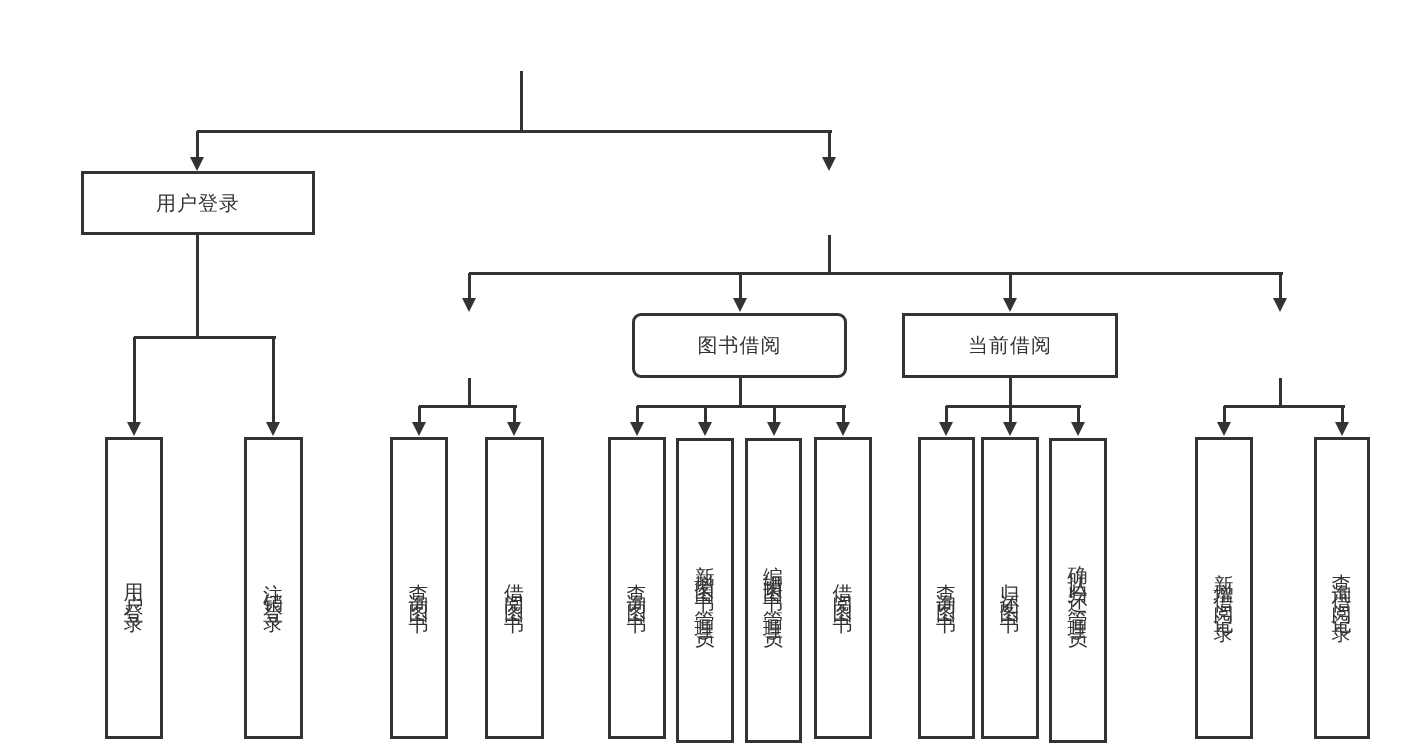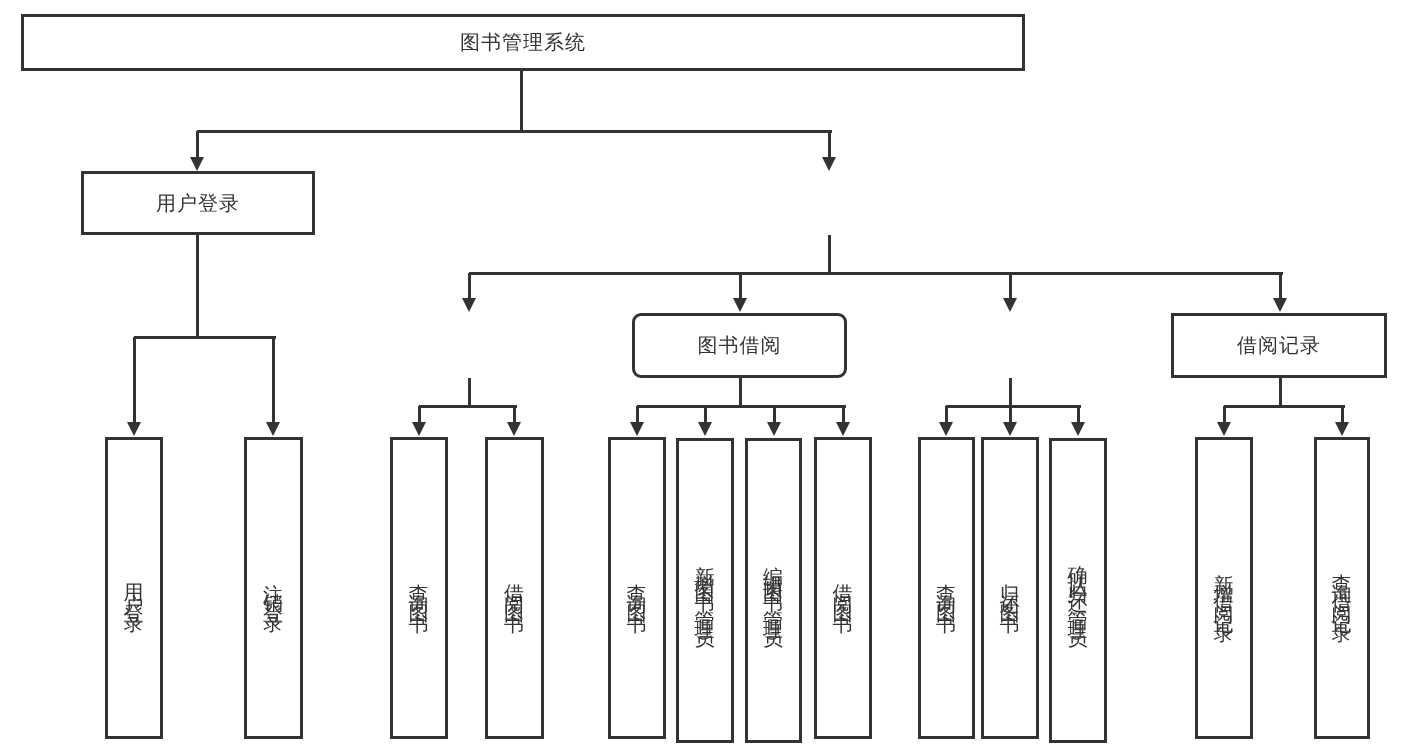"图书管理系统" div.hbox { html: <div> <span>图书管理系统</span> </div> -> none }
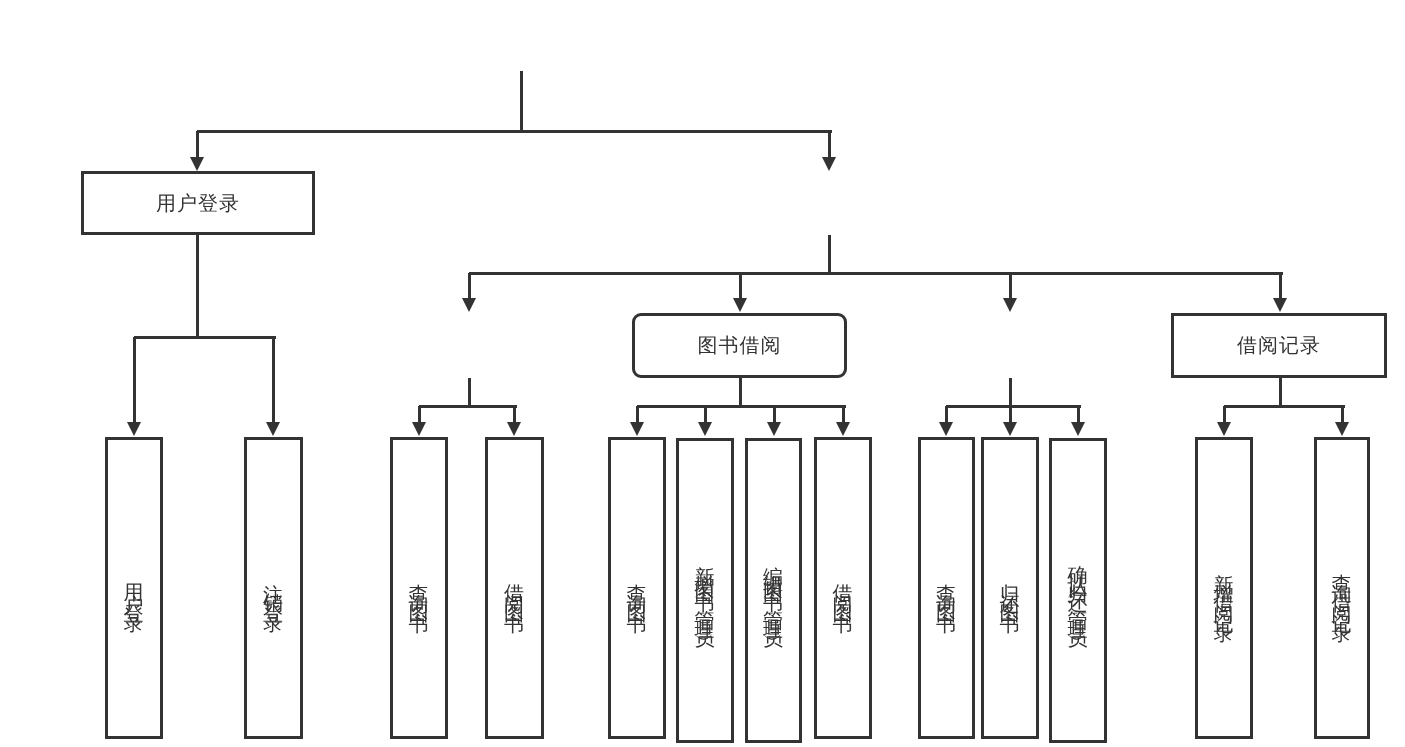"当前借阅" div.hbox { html: none -> <div> <span>当前借阅</span> </div> }
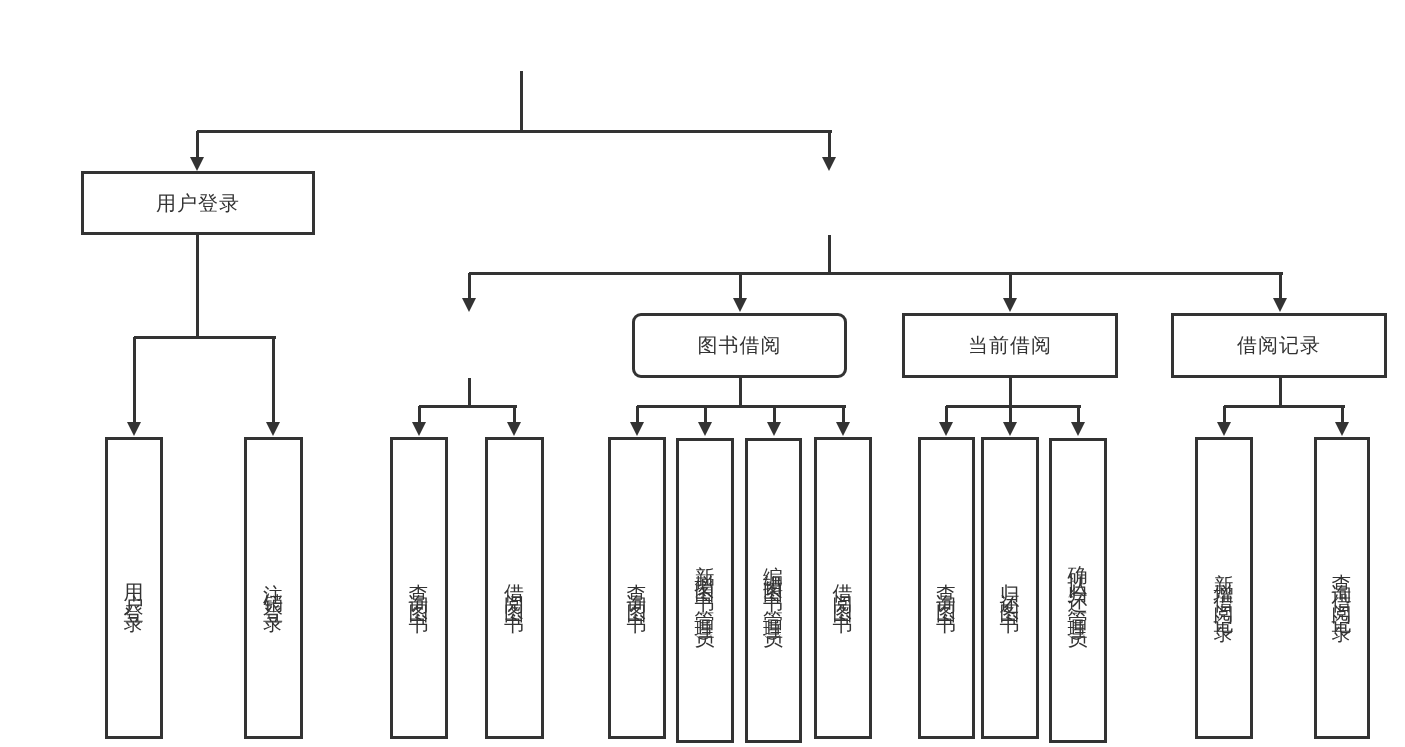"借阅记录" div.hbox { html: <div> <span>借阅记录</span> </div> -> none }
